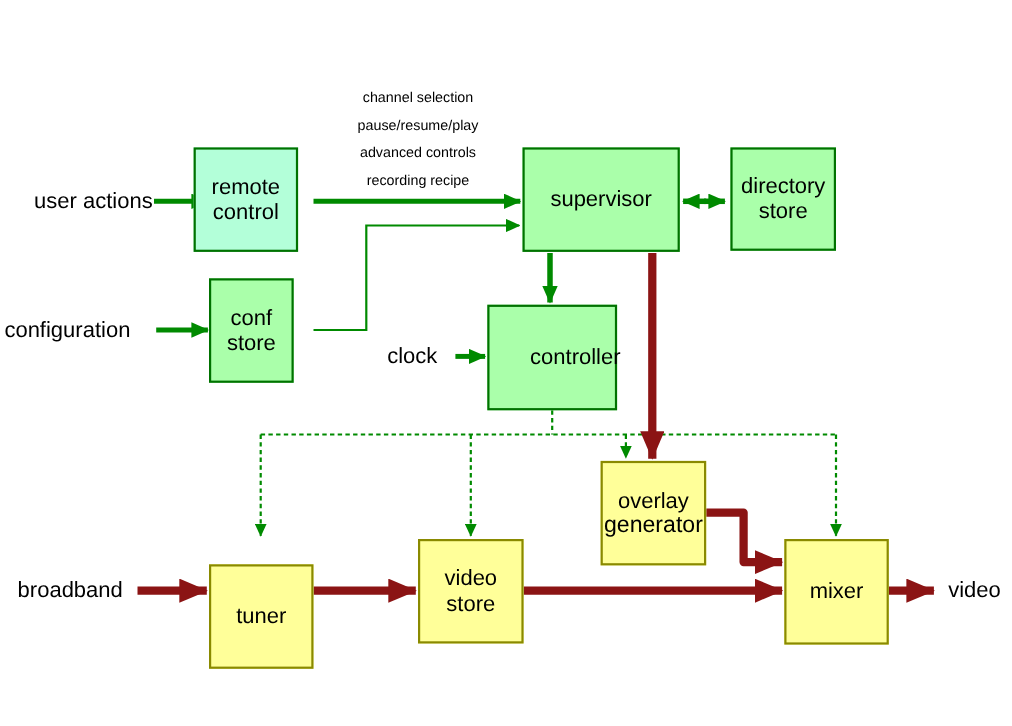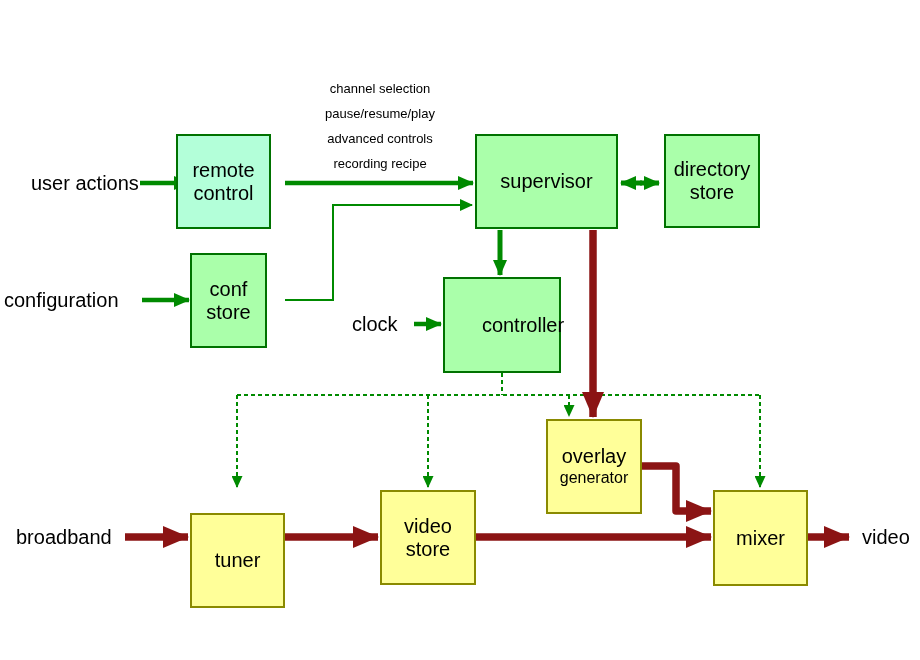"generator" .small-line { font-size: 16px -> 21px }
